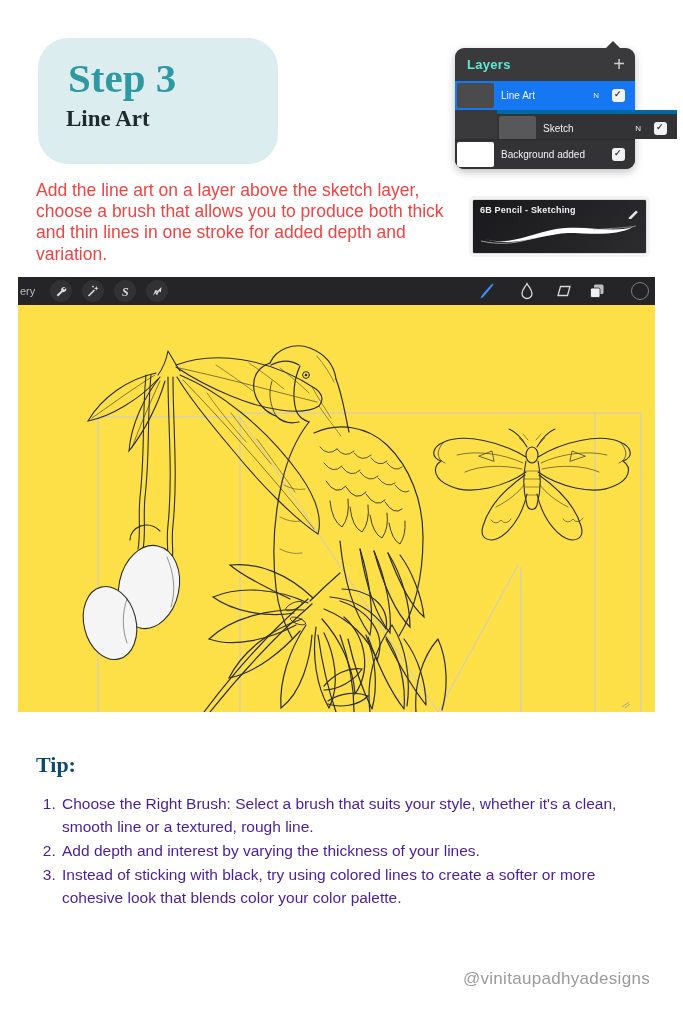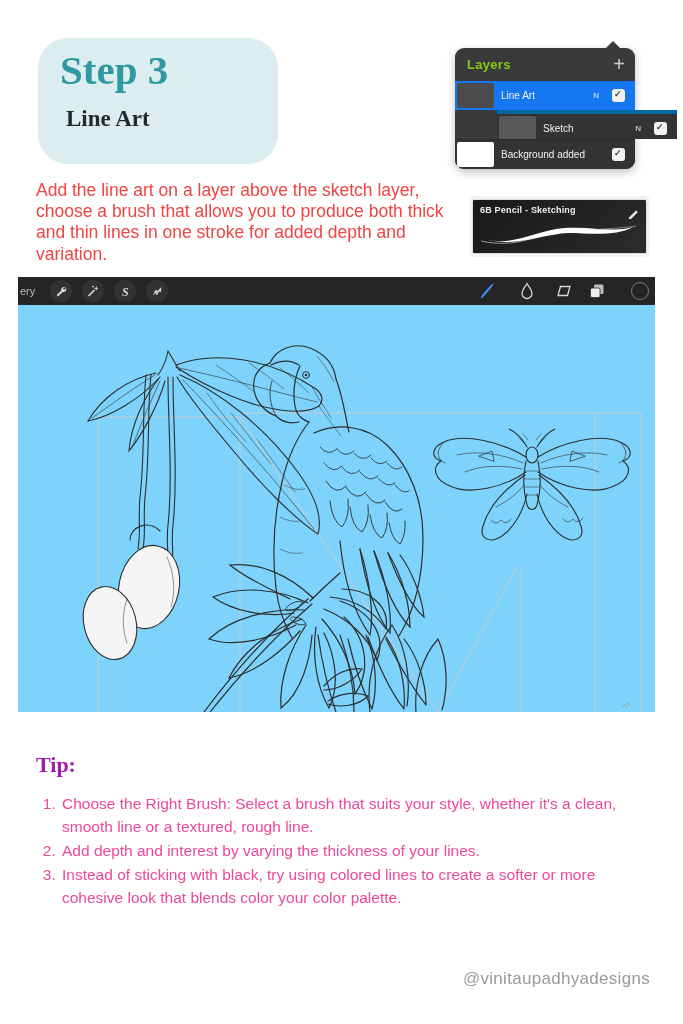"Step 3" .step-title { margin: 0 -> 8px }
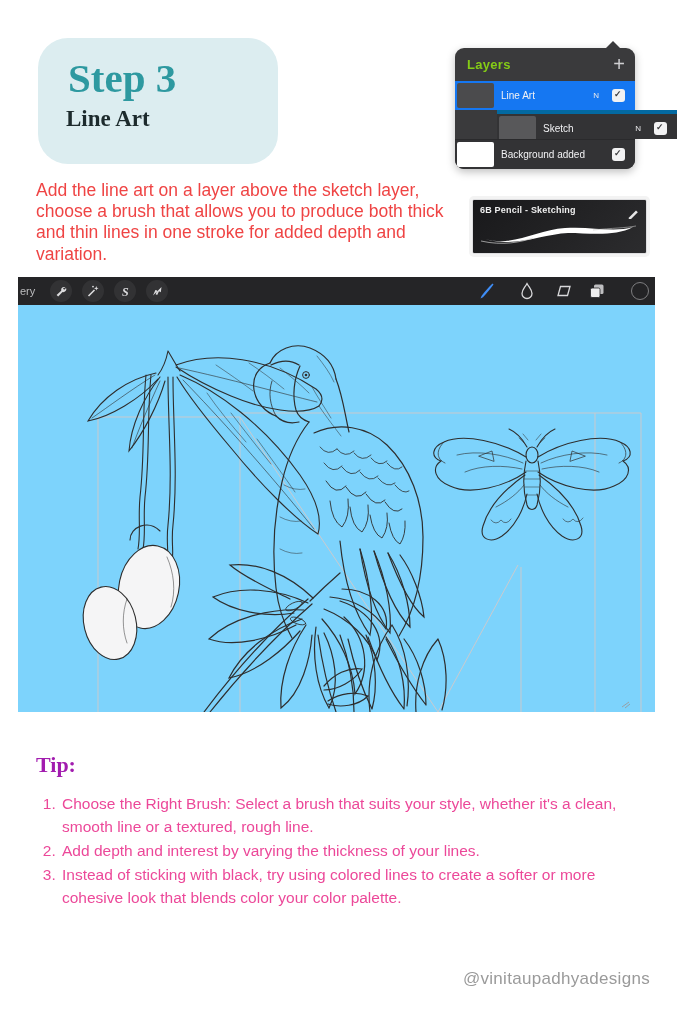"Layers" .panel-title { color: #84cc16 -> #5eead4 }
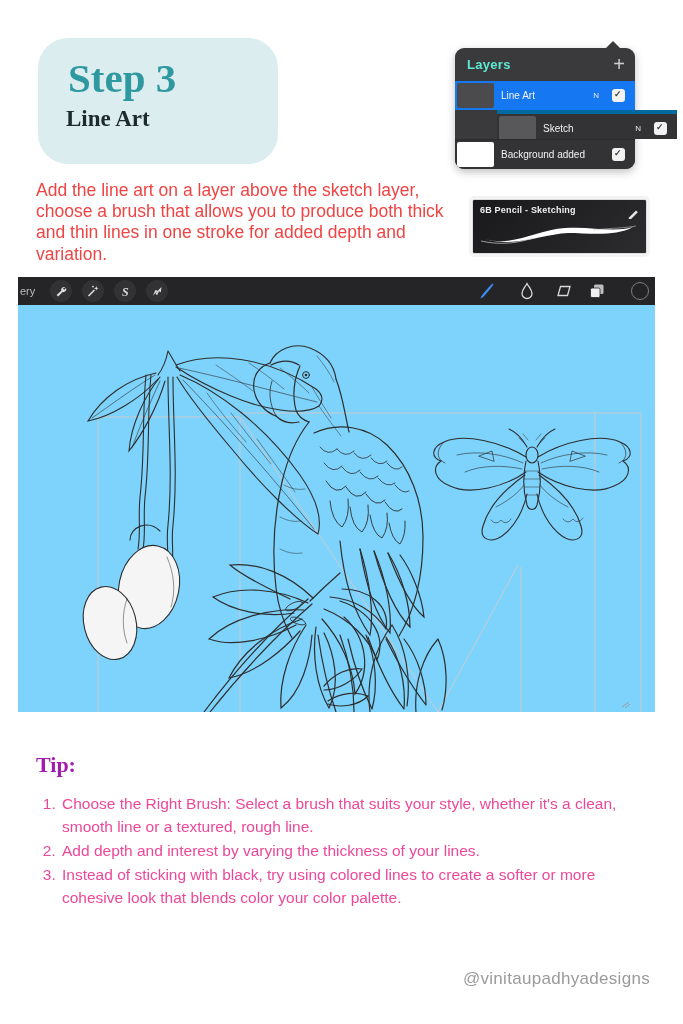"ery" .canvas-shot { background: #7dd3fc -> #fde047 }
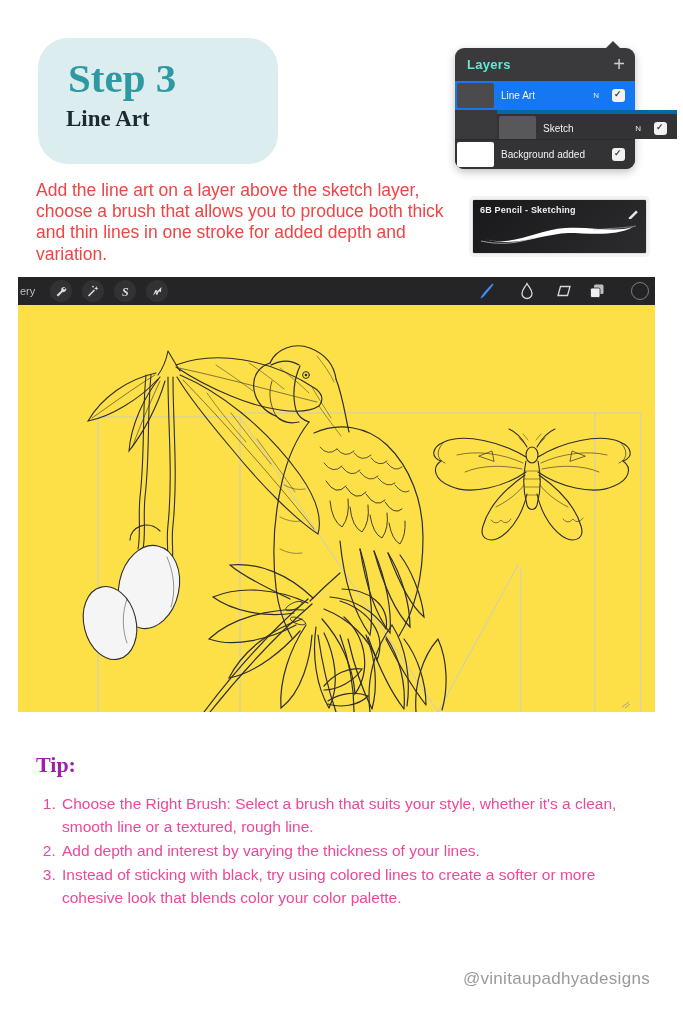"Tip:" .tip-heading { color: #a21caf -> #0c4a6e }
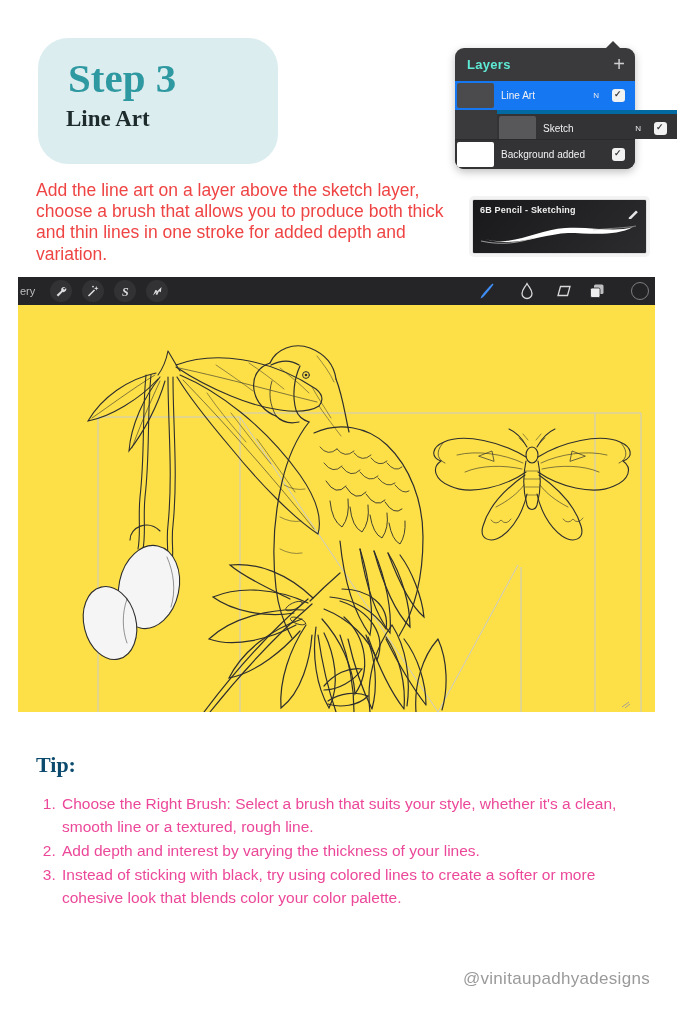"Choose the Right Brush: Select" .tips-list { color: #ec4899 -> #4c1d95 }
